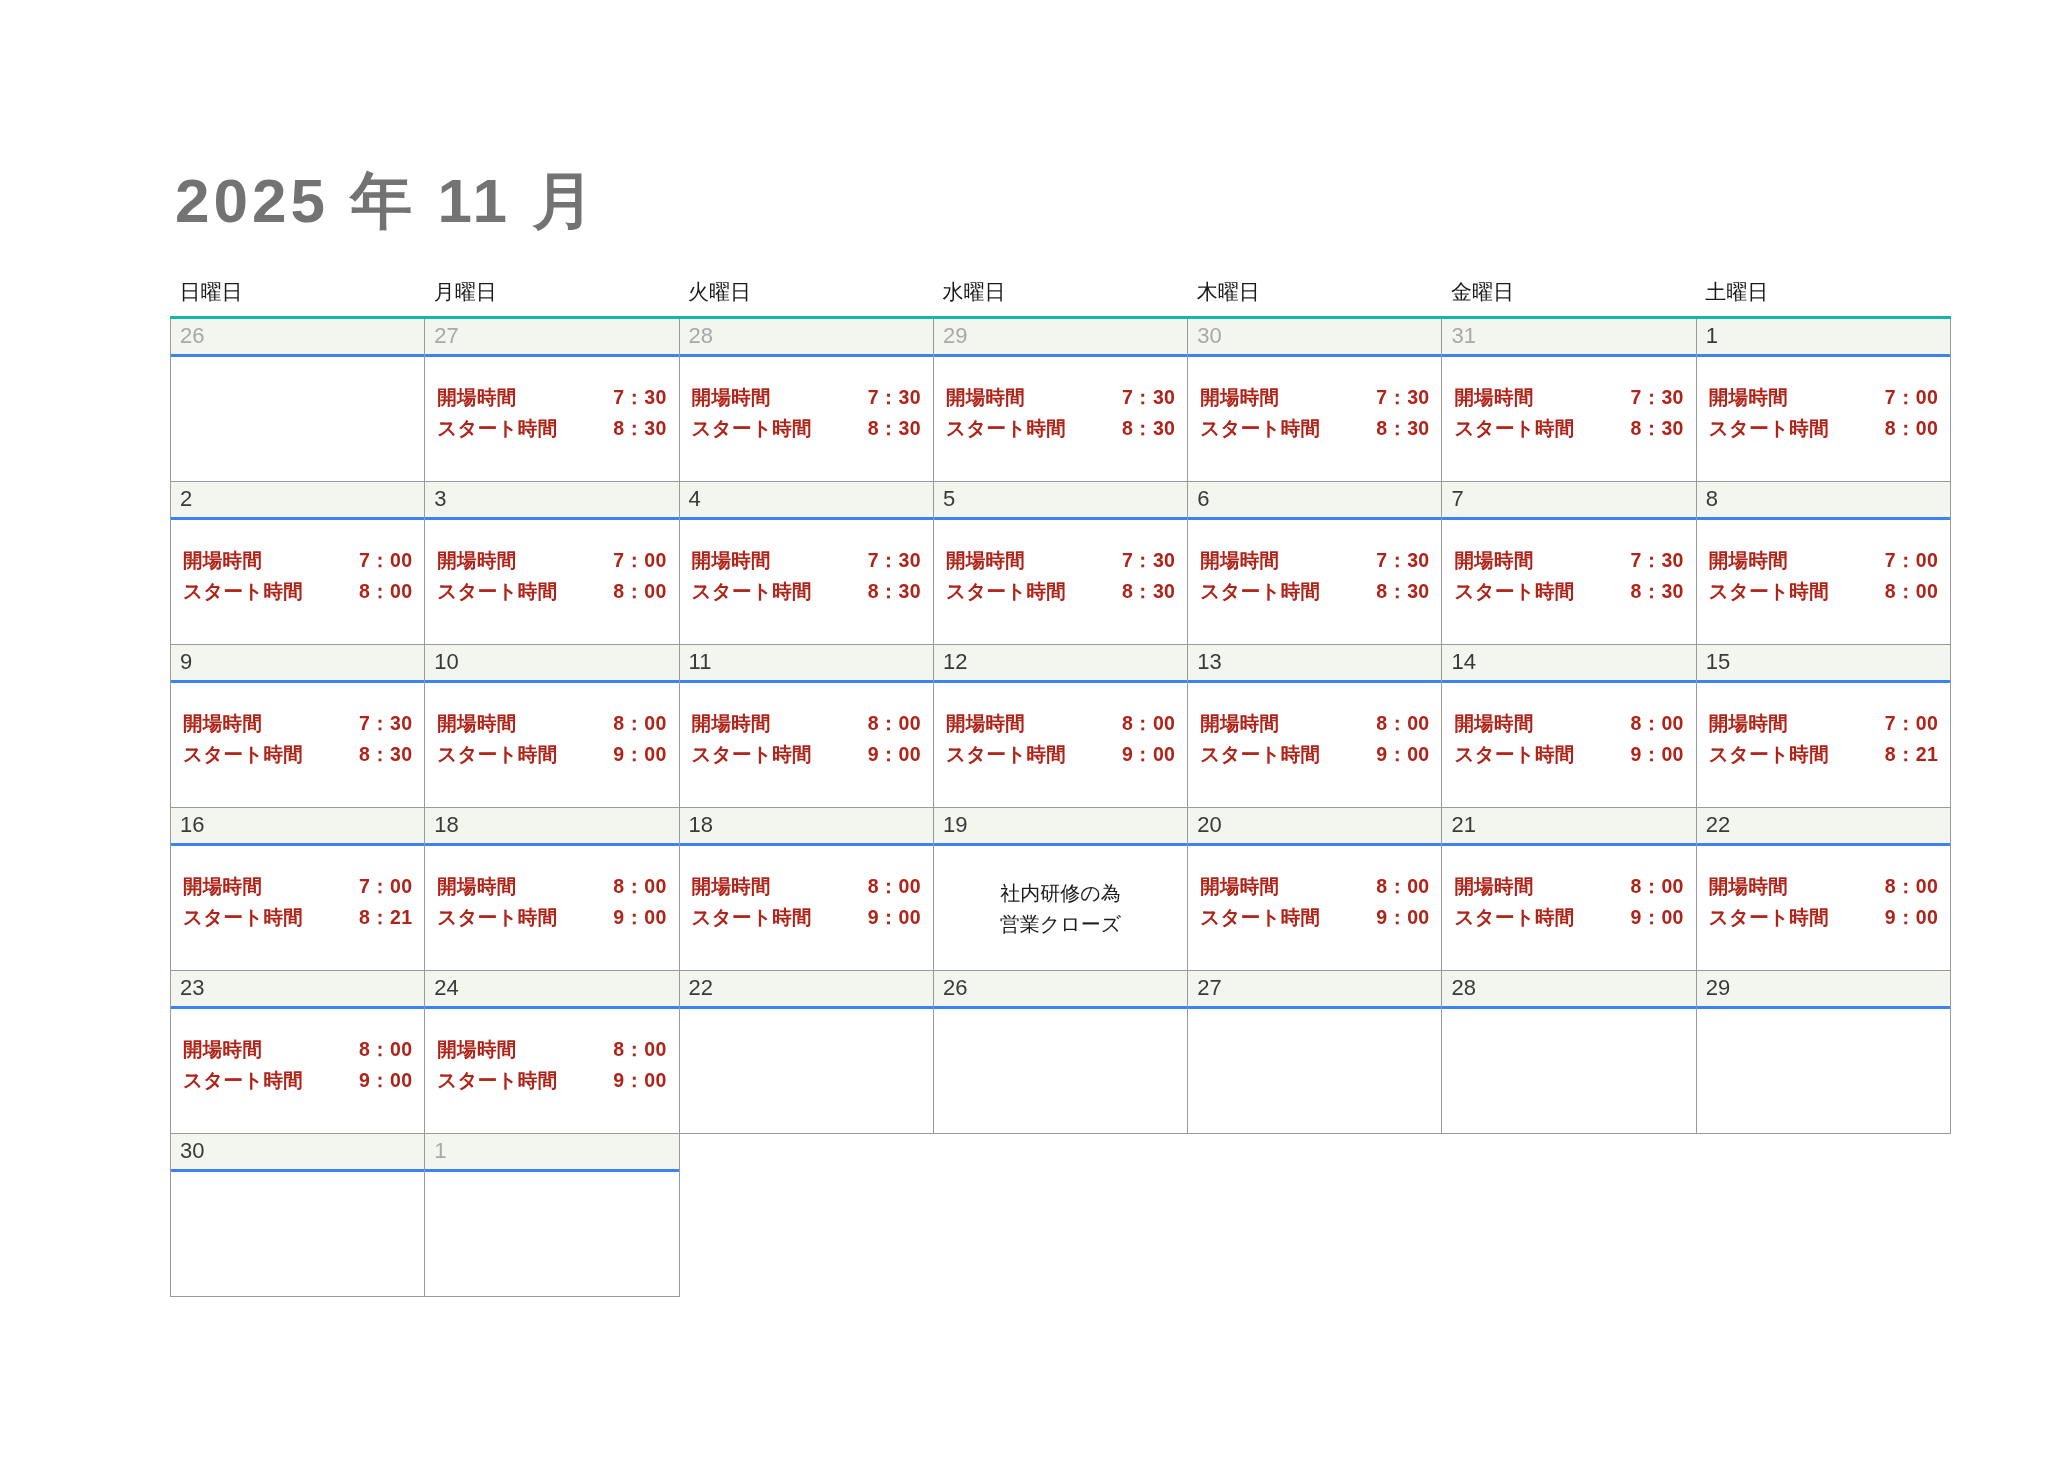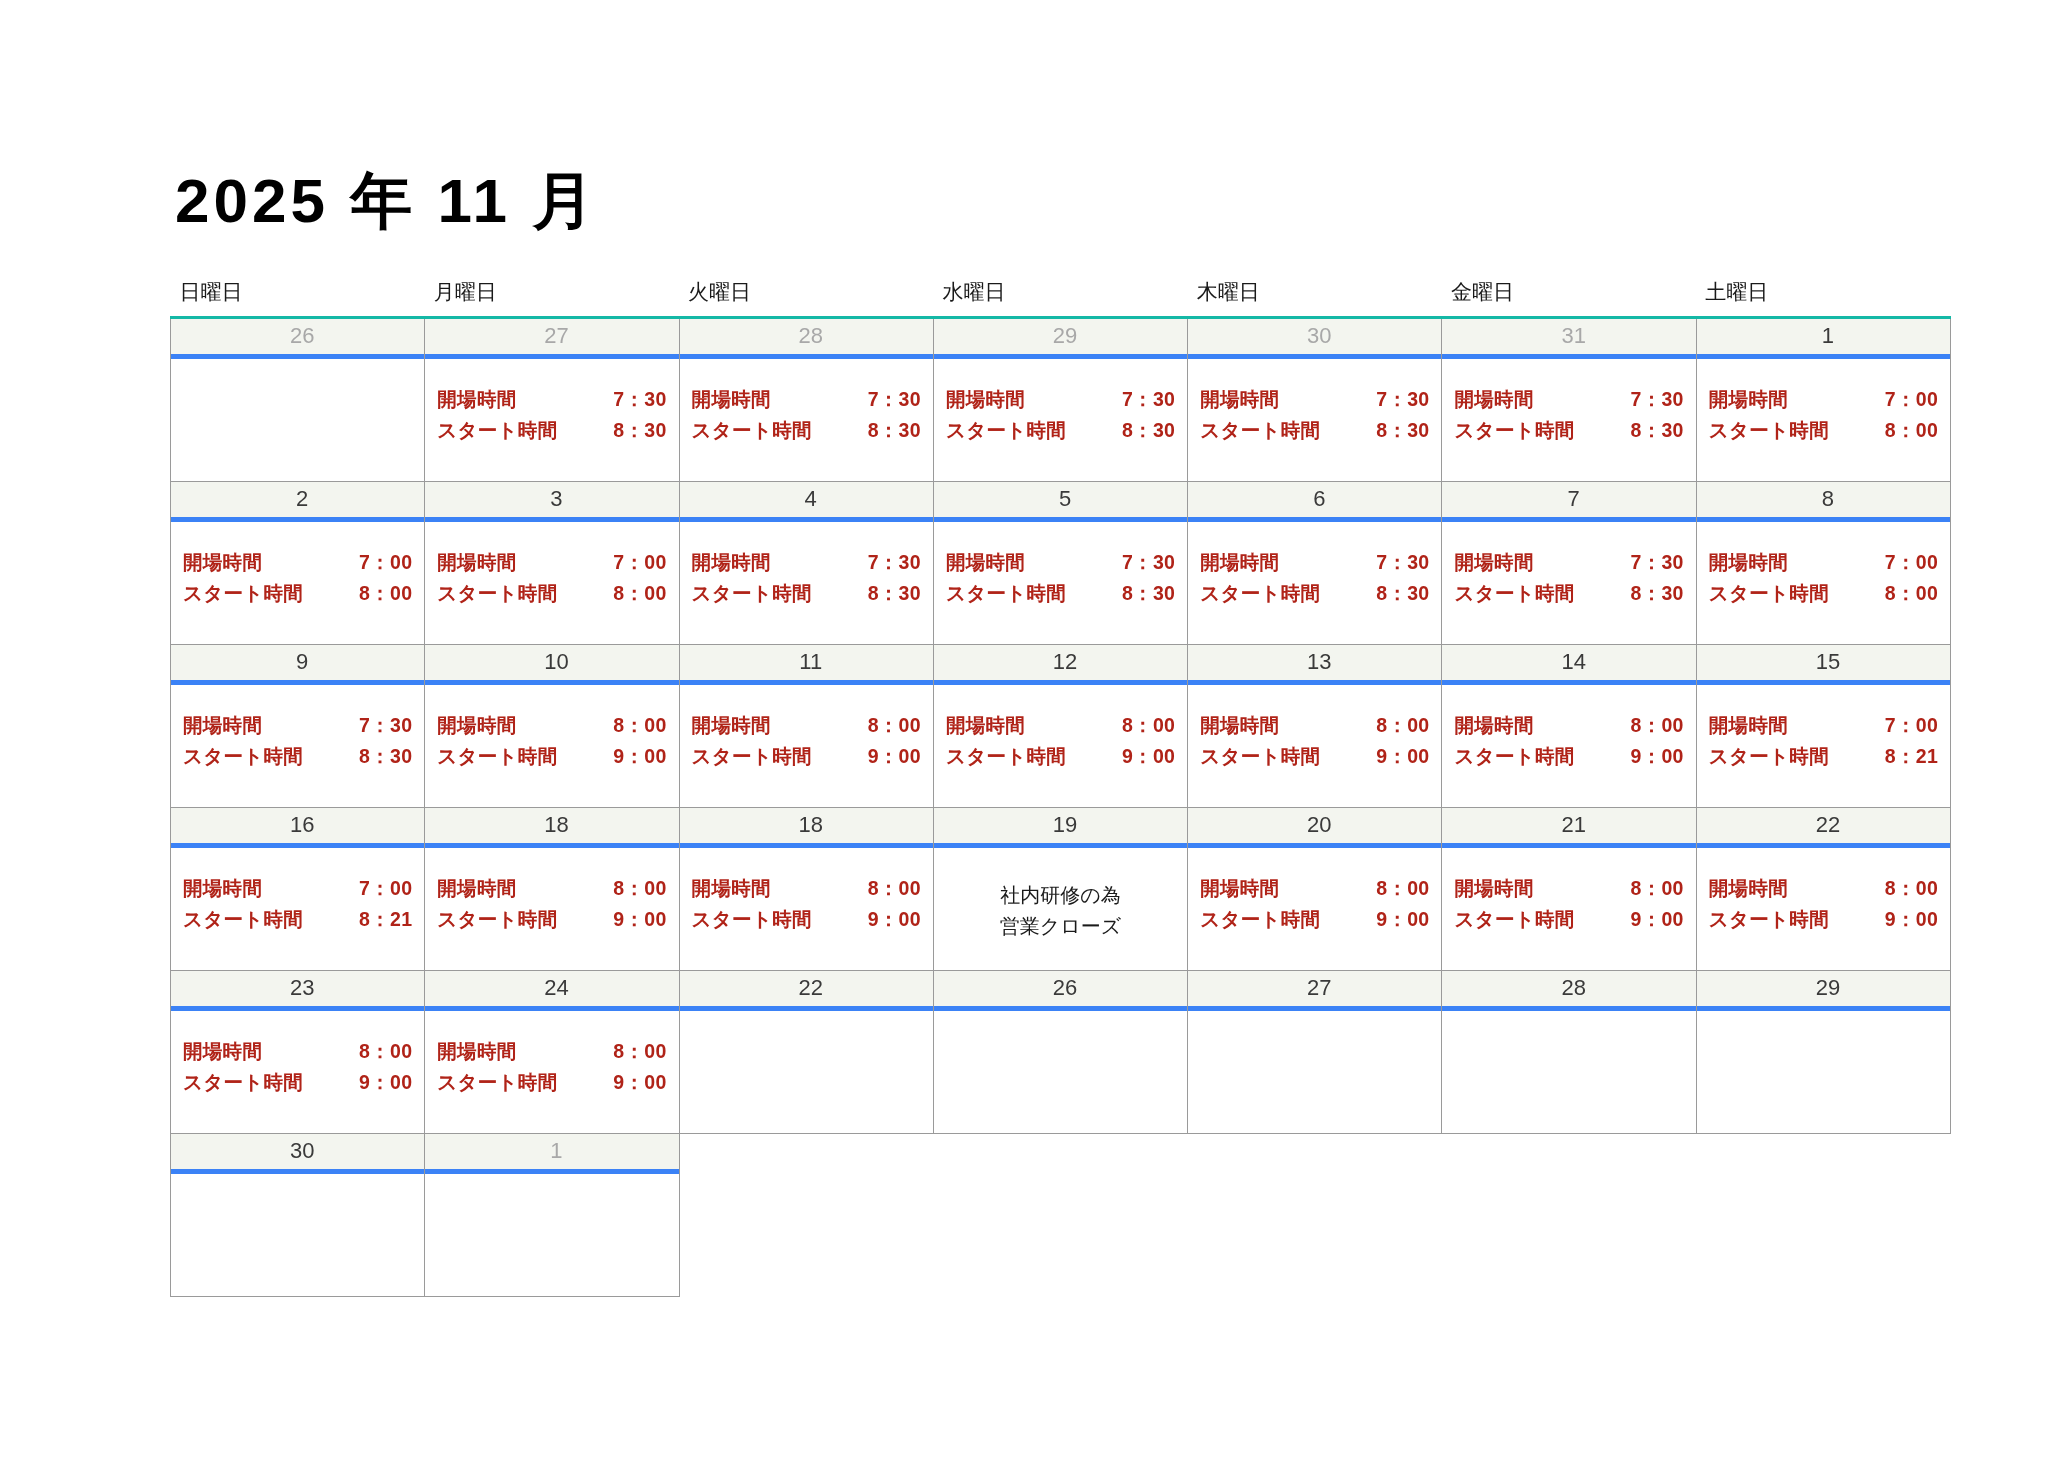"2025 年 11 月" .cal-title { color: #000000 -> #737373 }
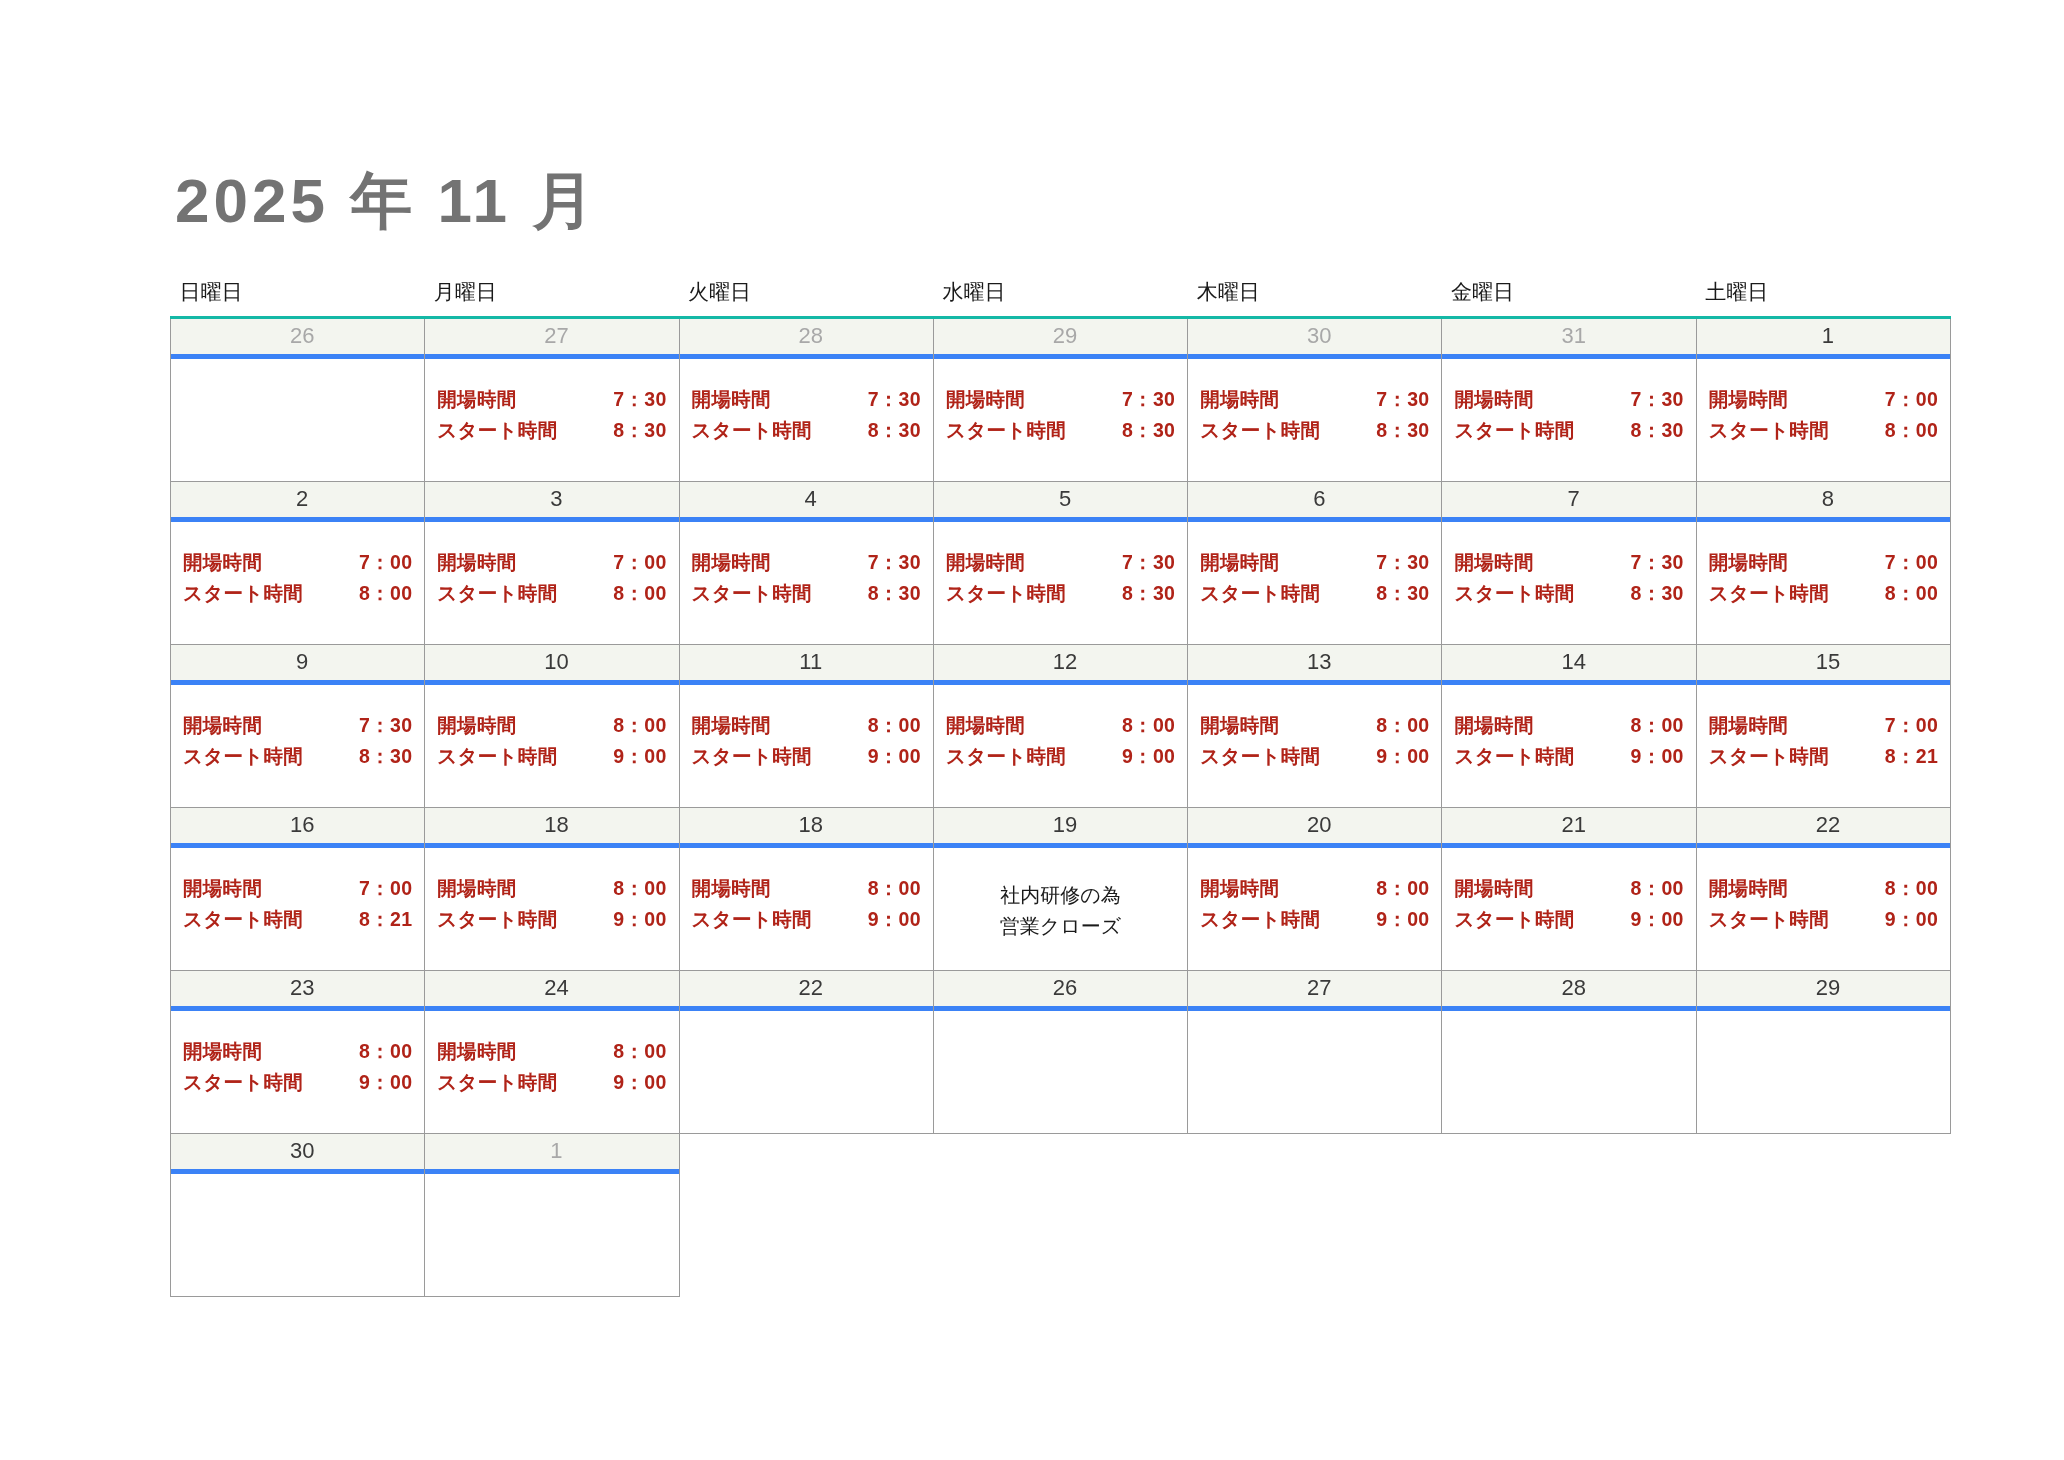"26" .daynum { border-bottom: 5px solid #3b82f6 -> 3px solid #3b82f6; text-align: center -> none }
